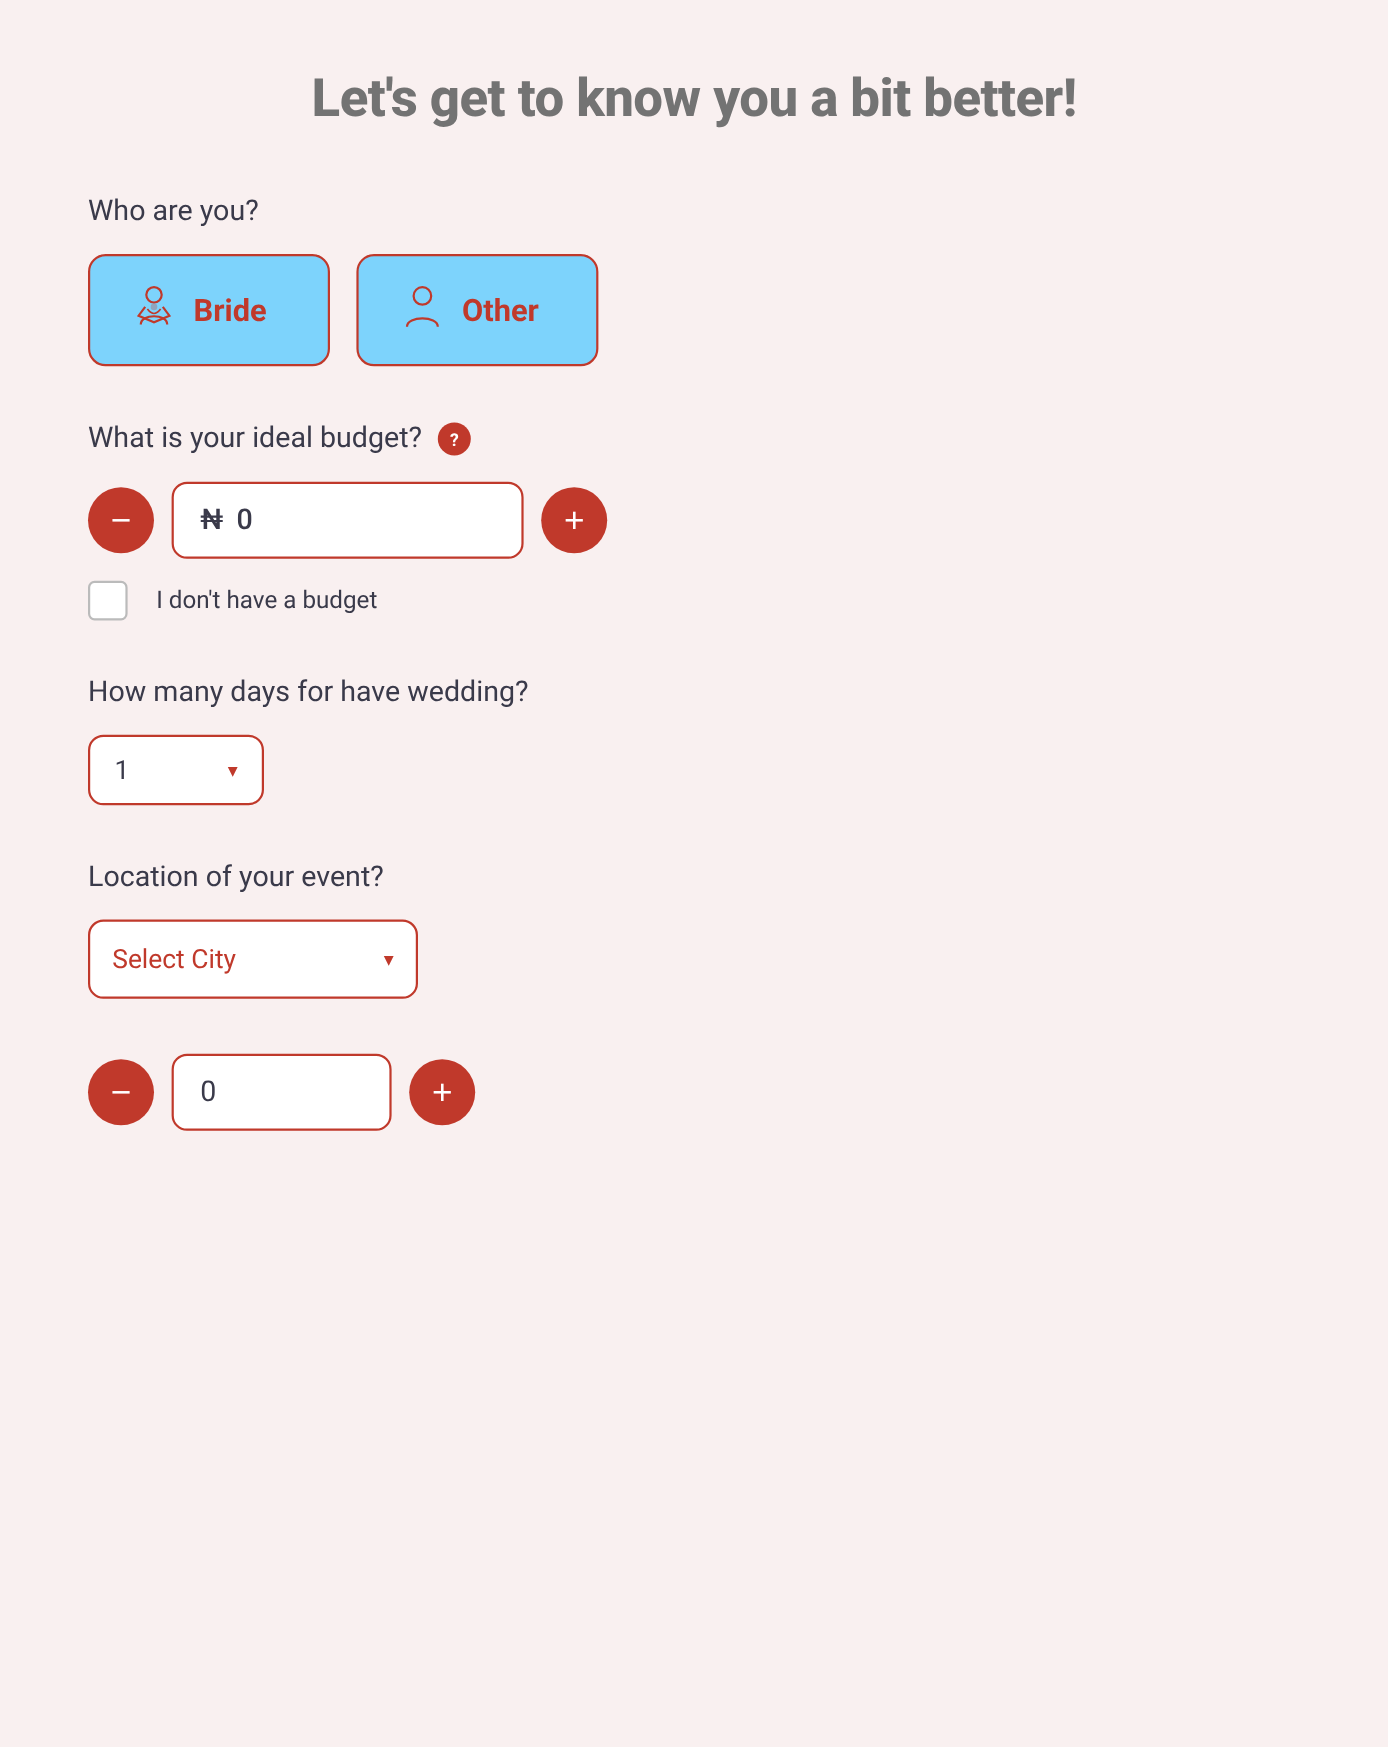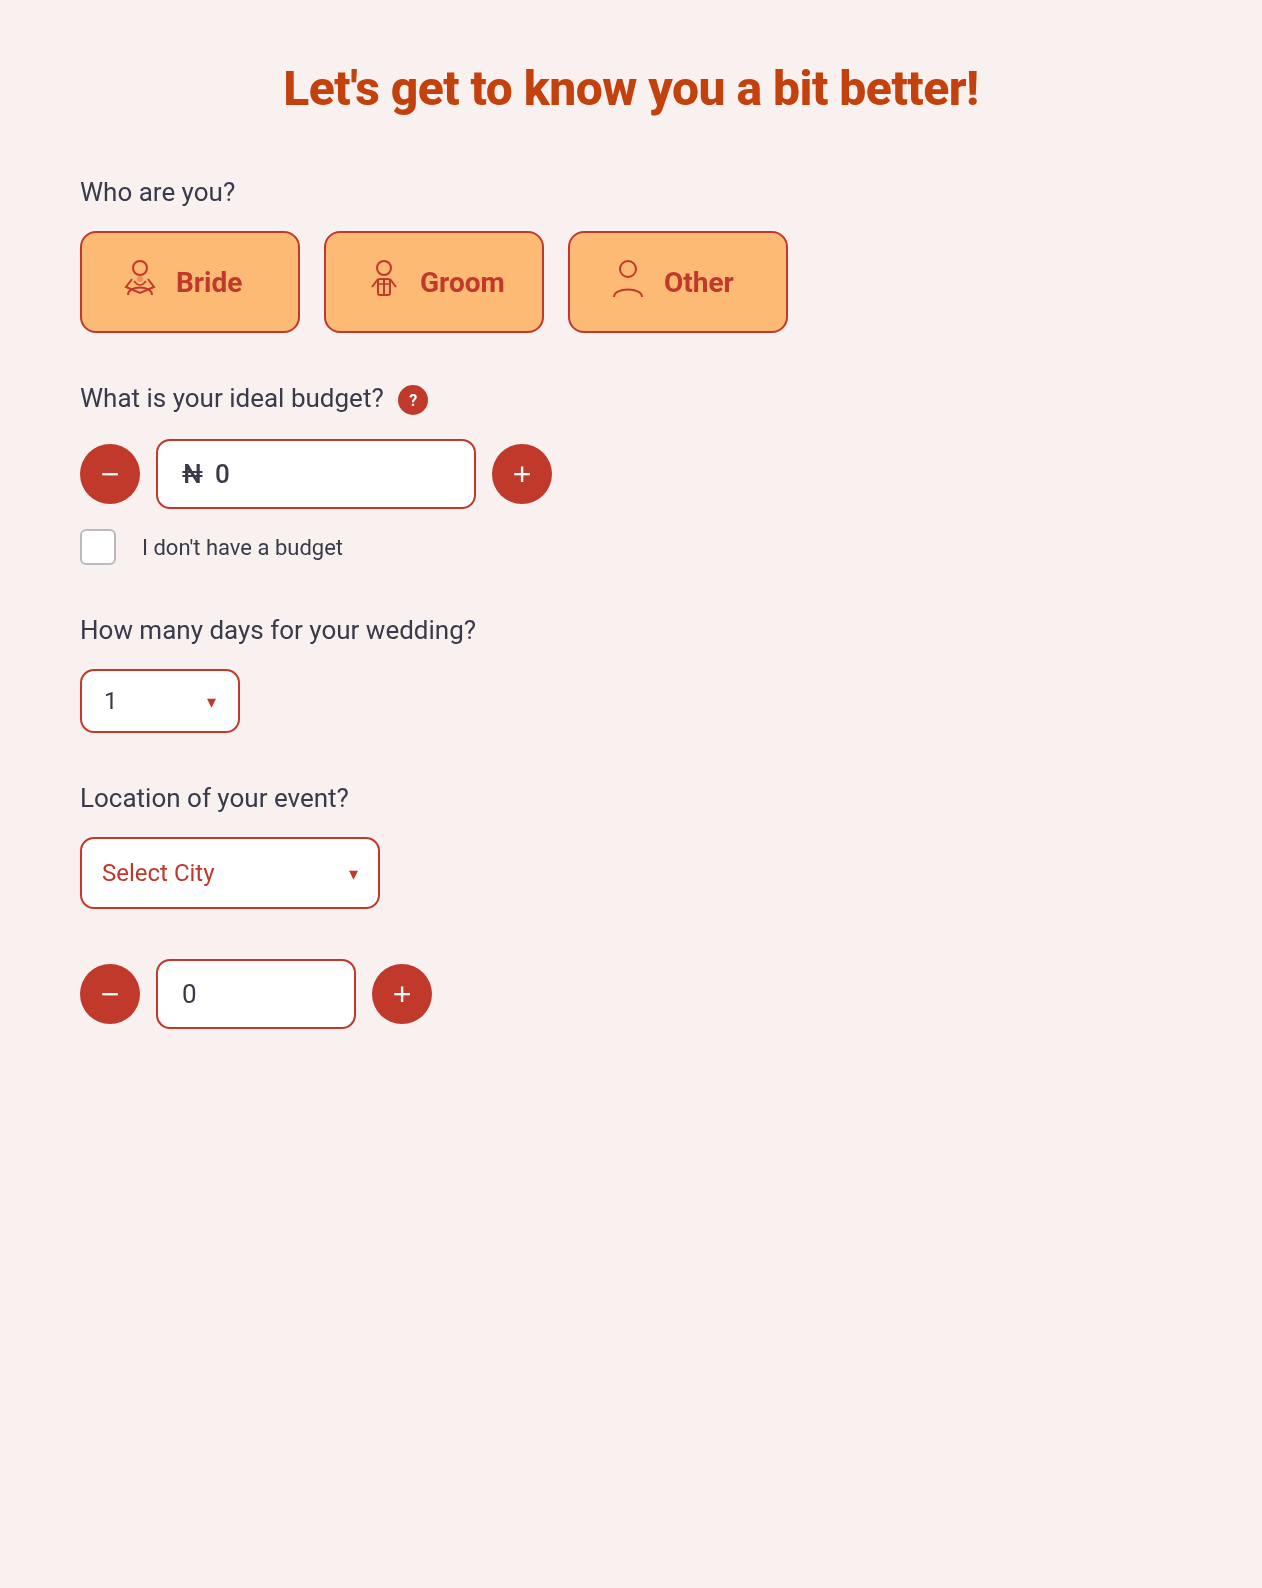"Let's get to know you" .page-title { color: #c2410c -> #737373 }
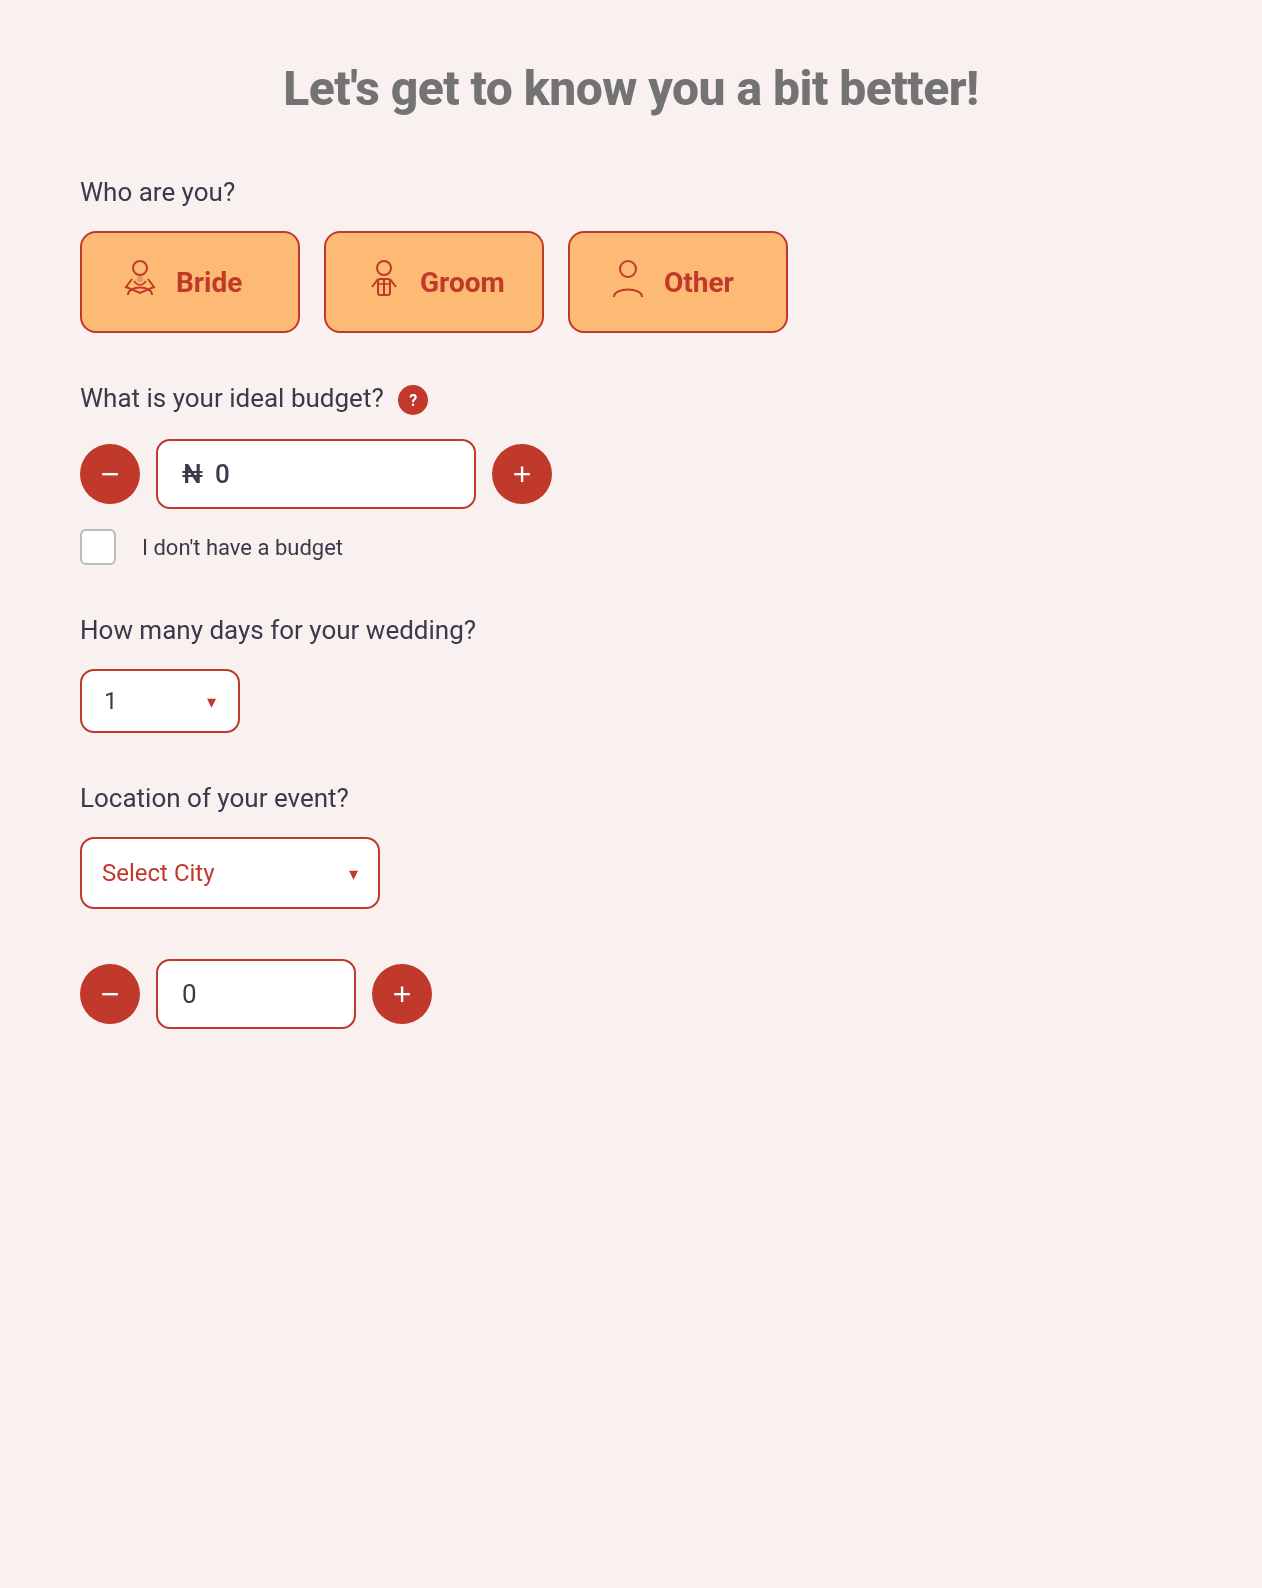"Bride" .role-card { background: #fdba74 -> #7dd3fc }
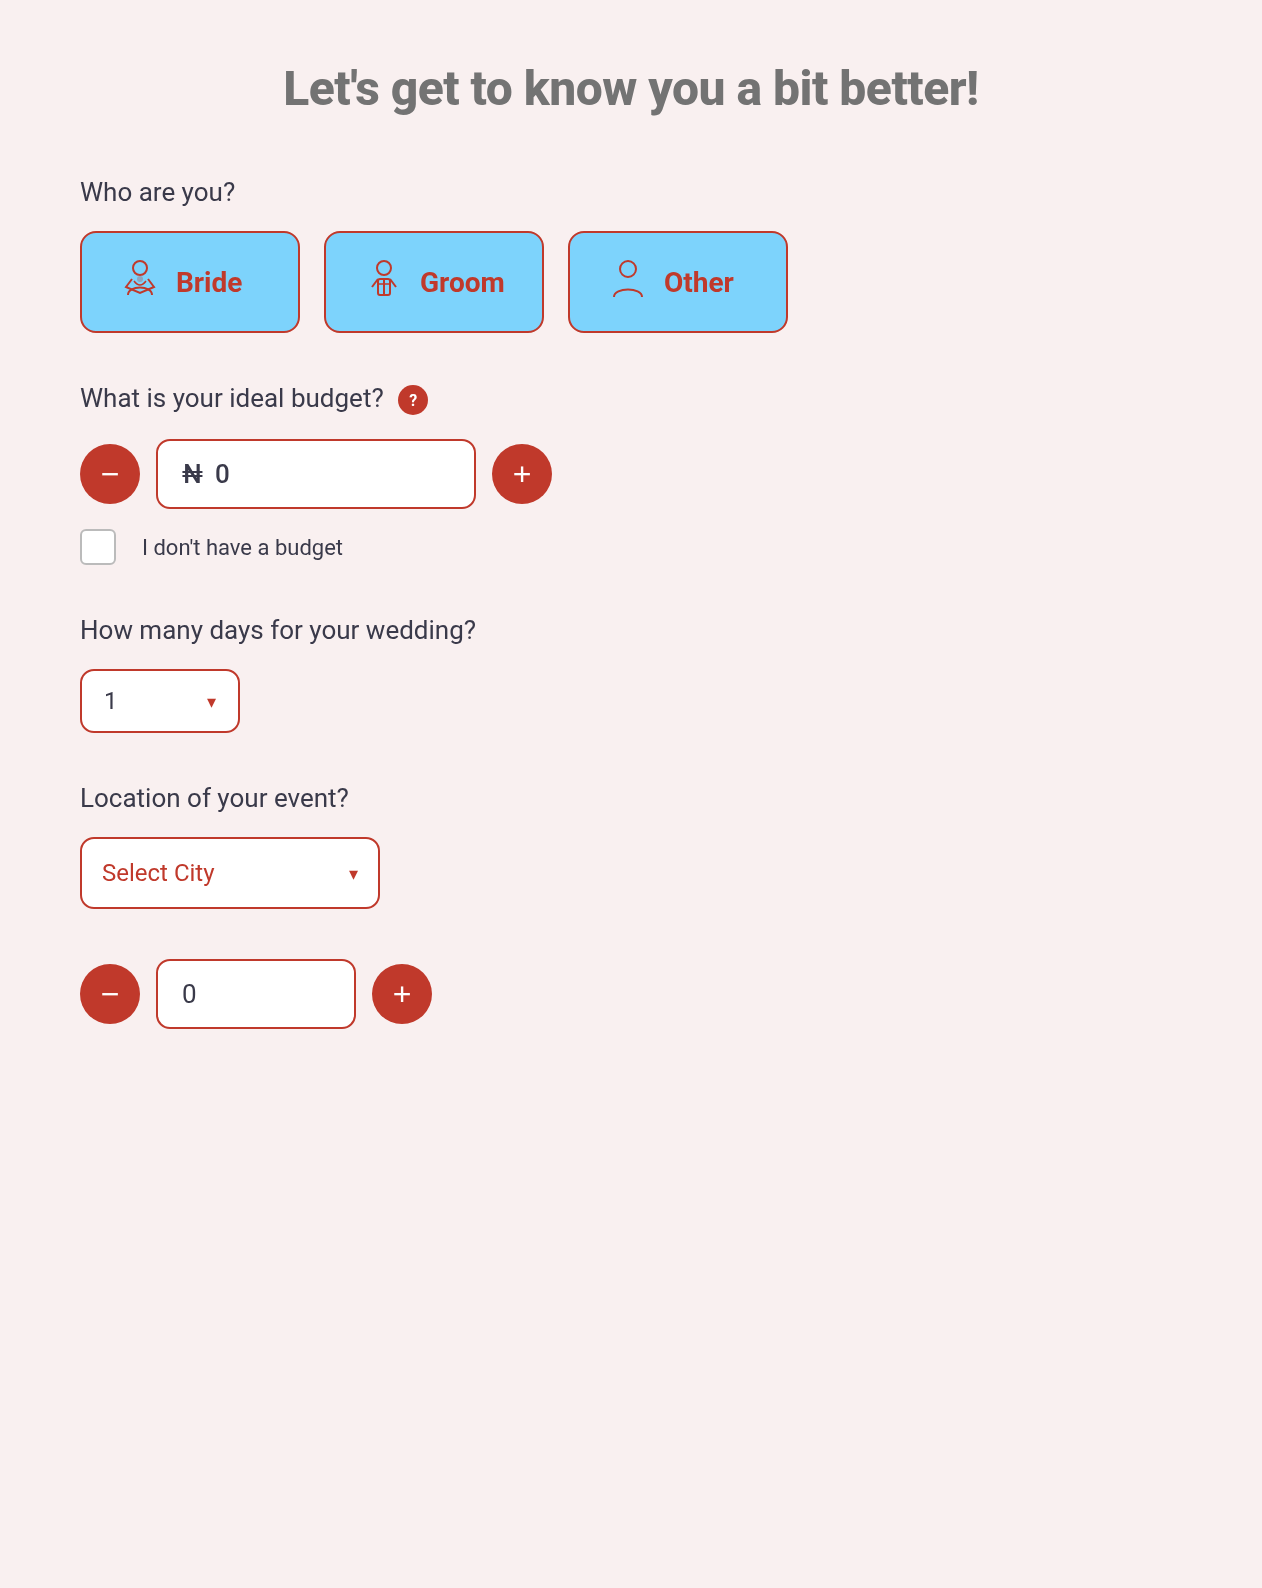"Groom" div.role-card { html: <div> <span> <svg> <circle></circle> <rect></rect> <line></line> <line></line> <path></path> <path></path> </svg> </span> <span>Groom</span> </div> -> none }
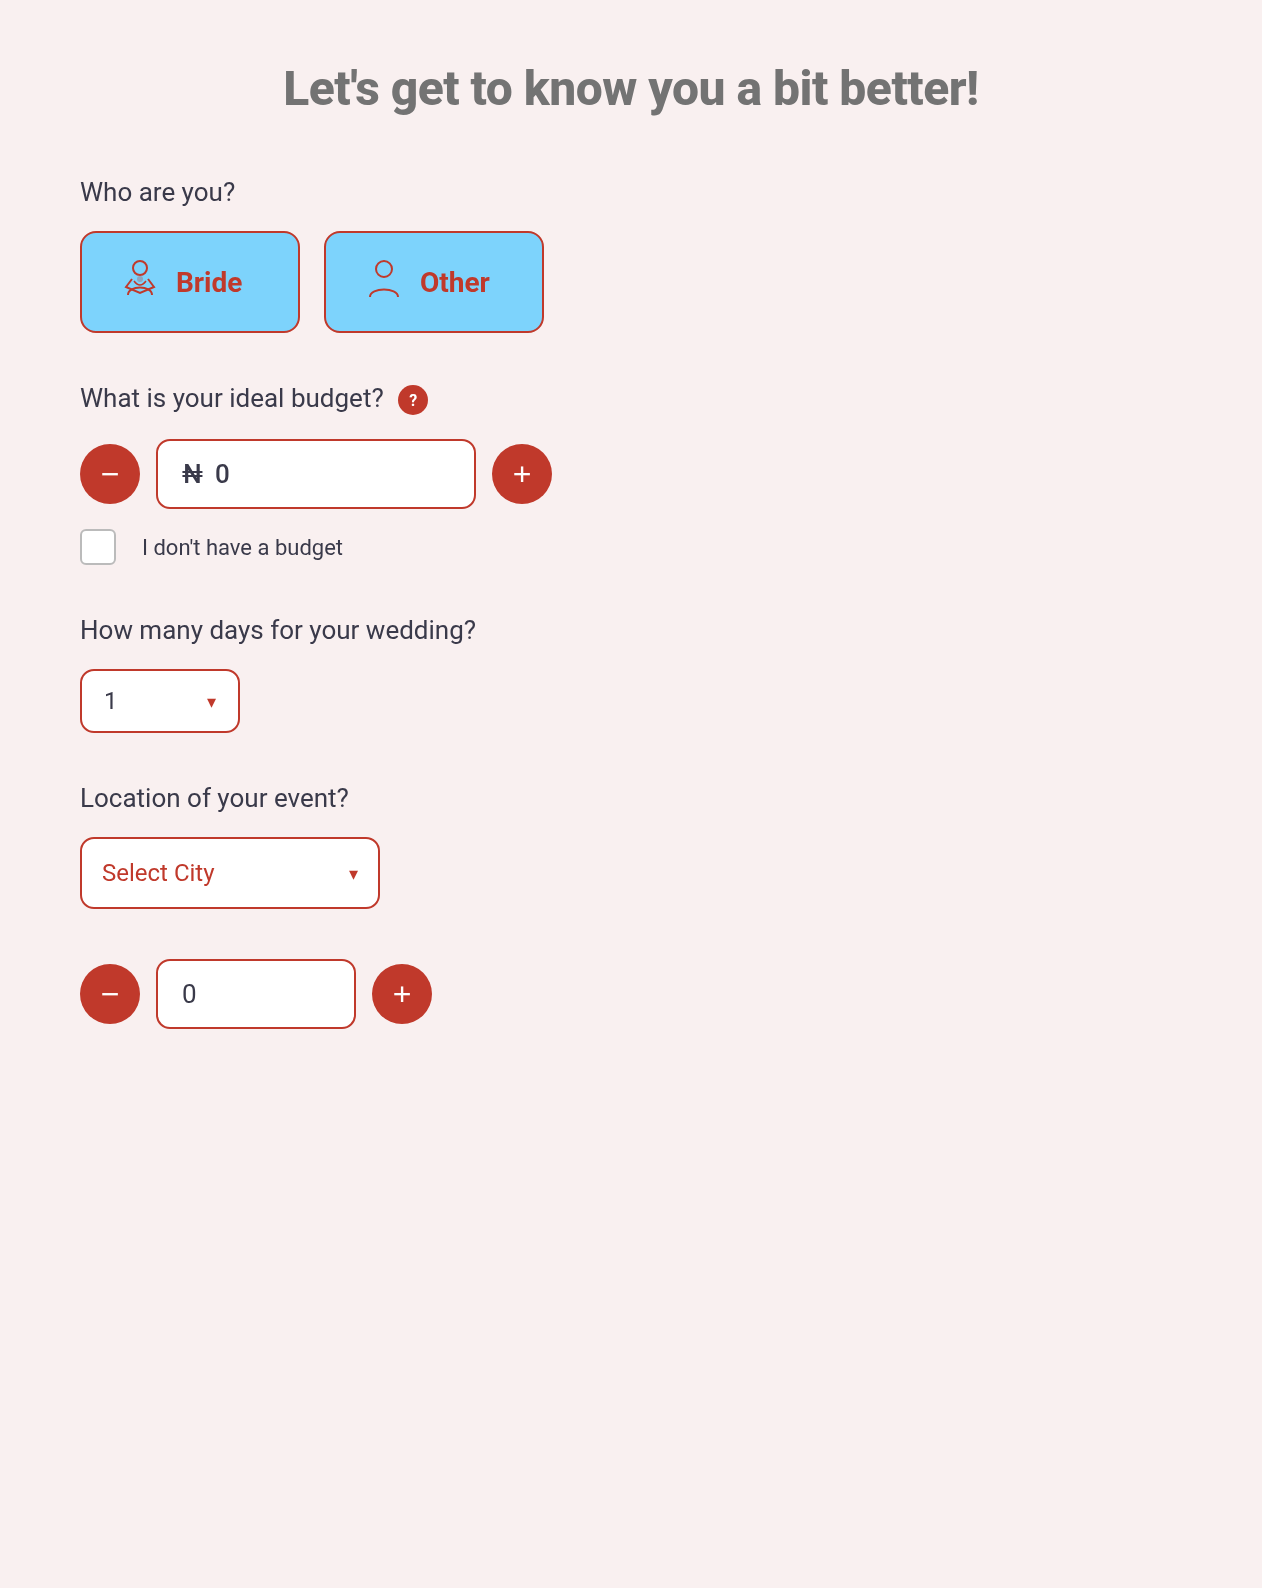"How many days for your" div.section-label { text: your -> have }
